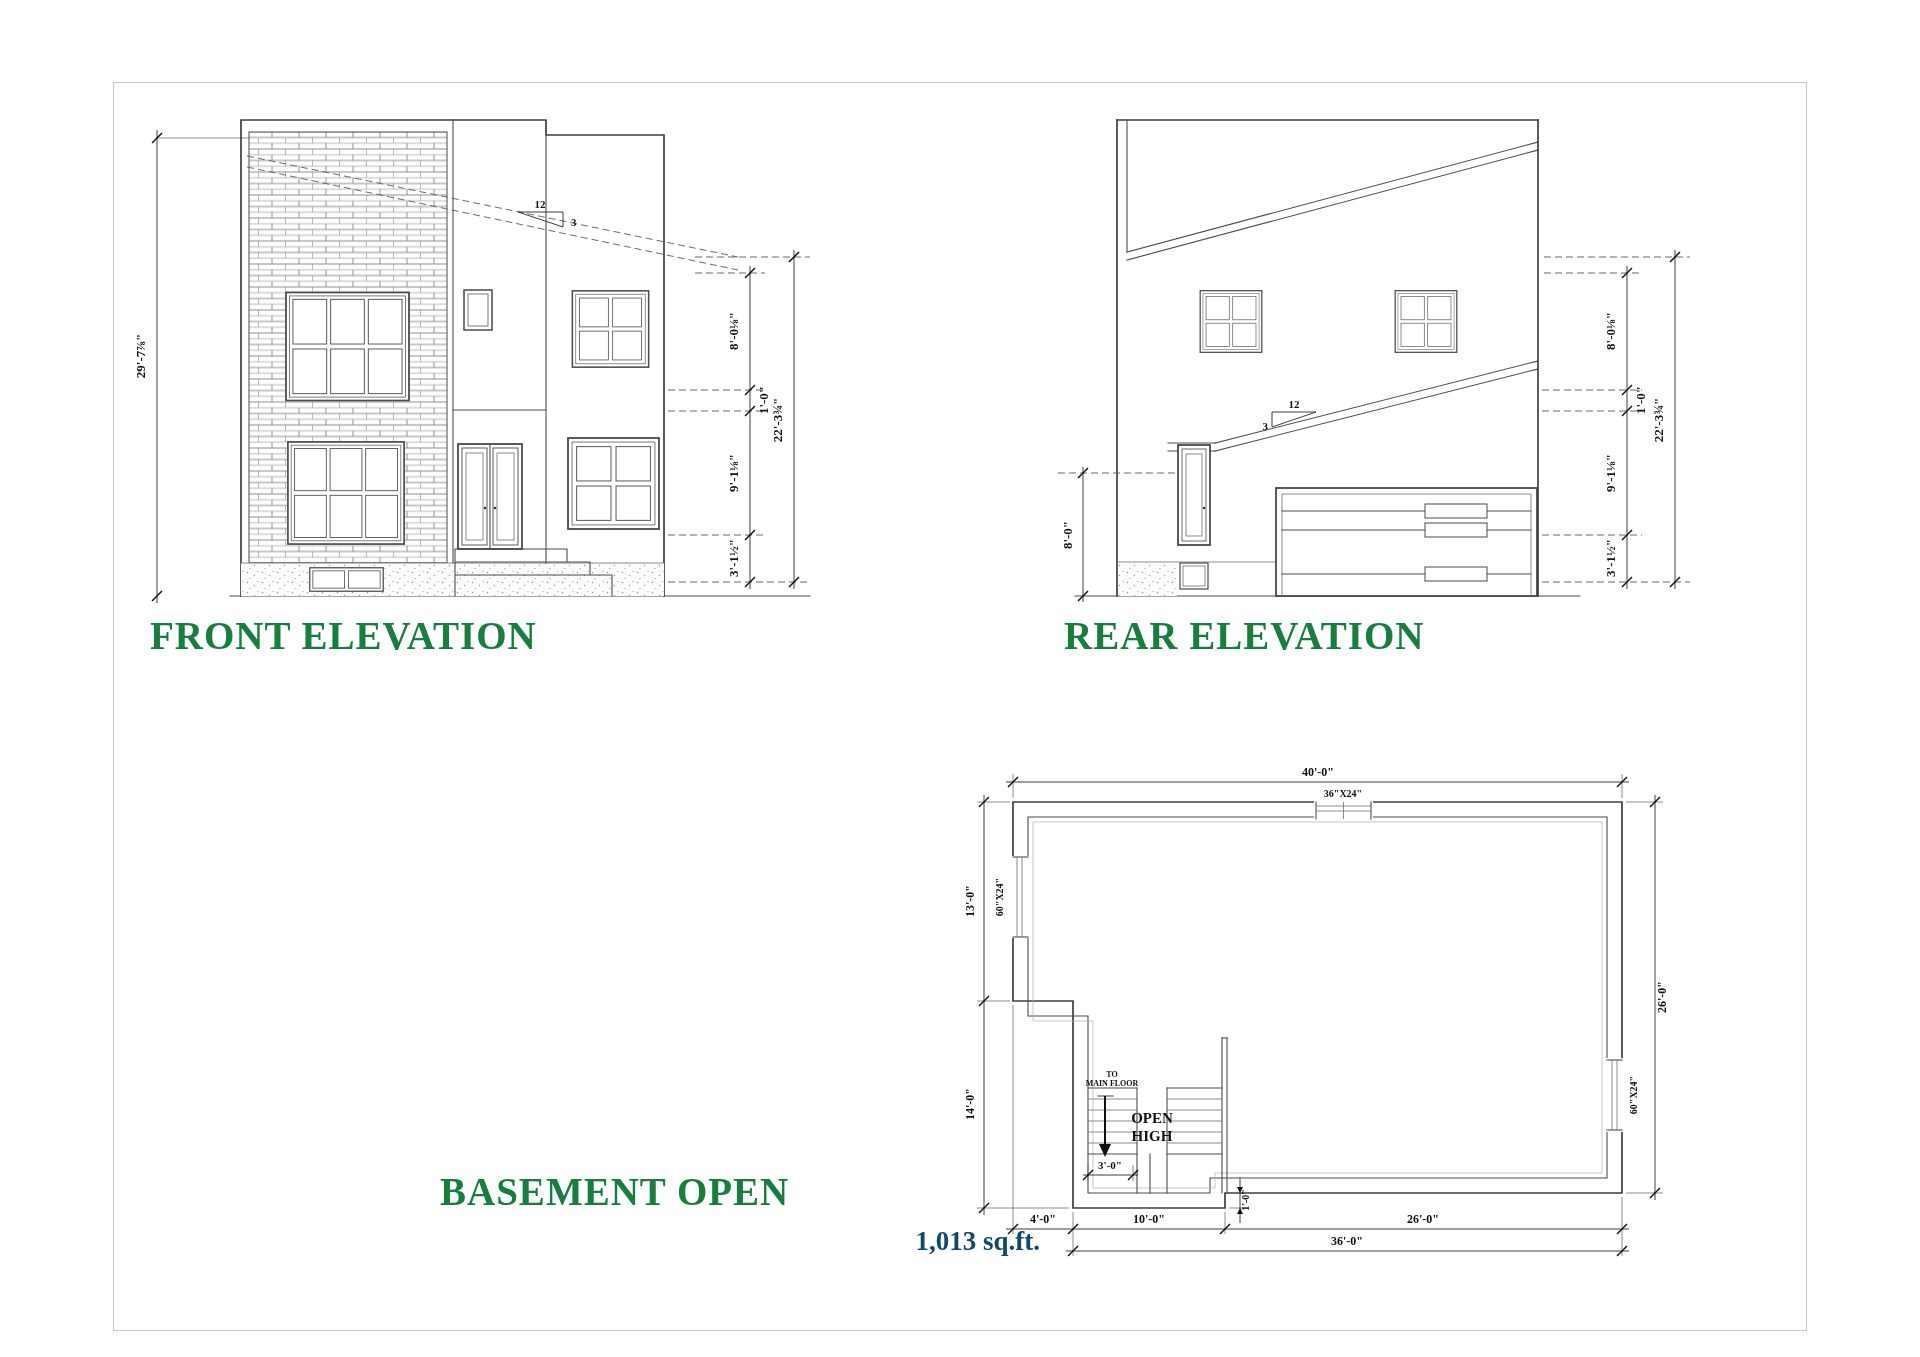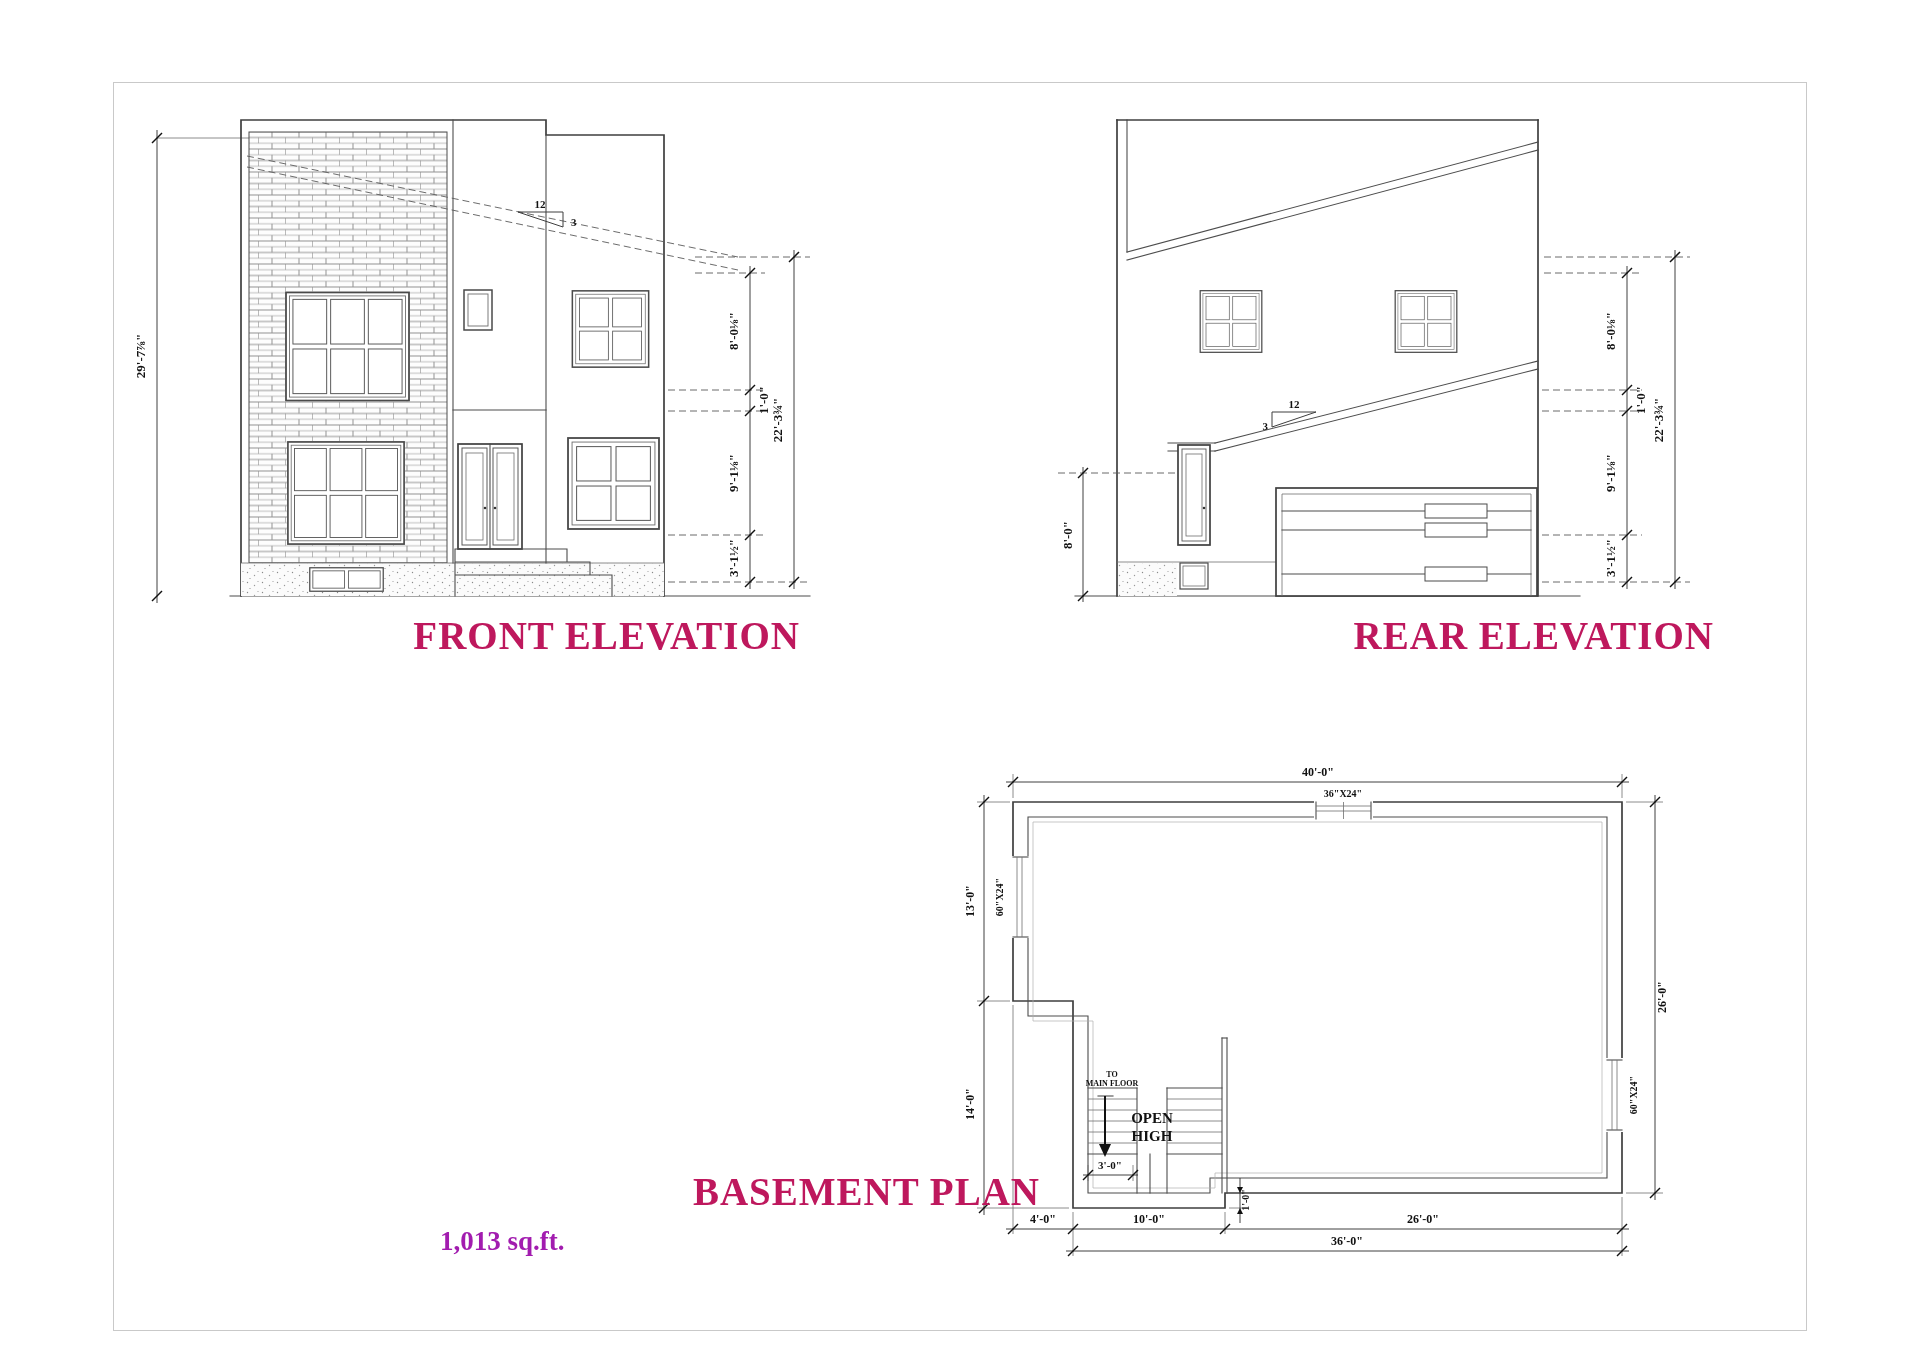"FRONT ELEVATION" .title { color: #be185d -> #15803d; text-align: right -> left }
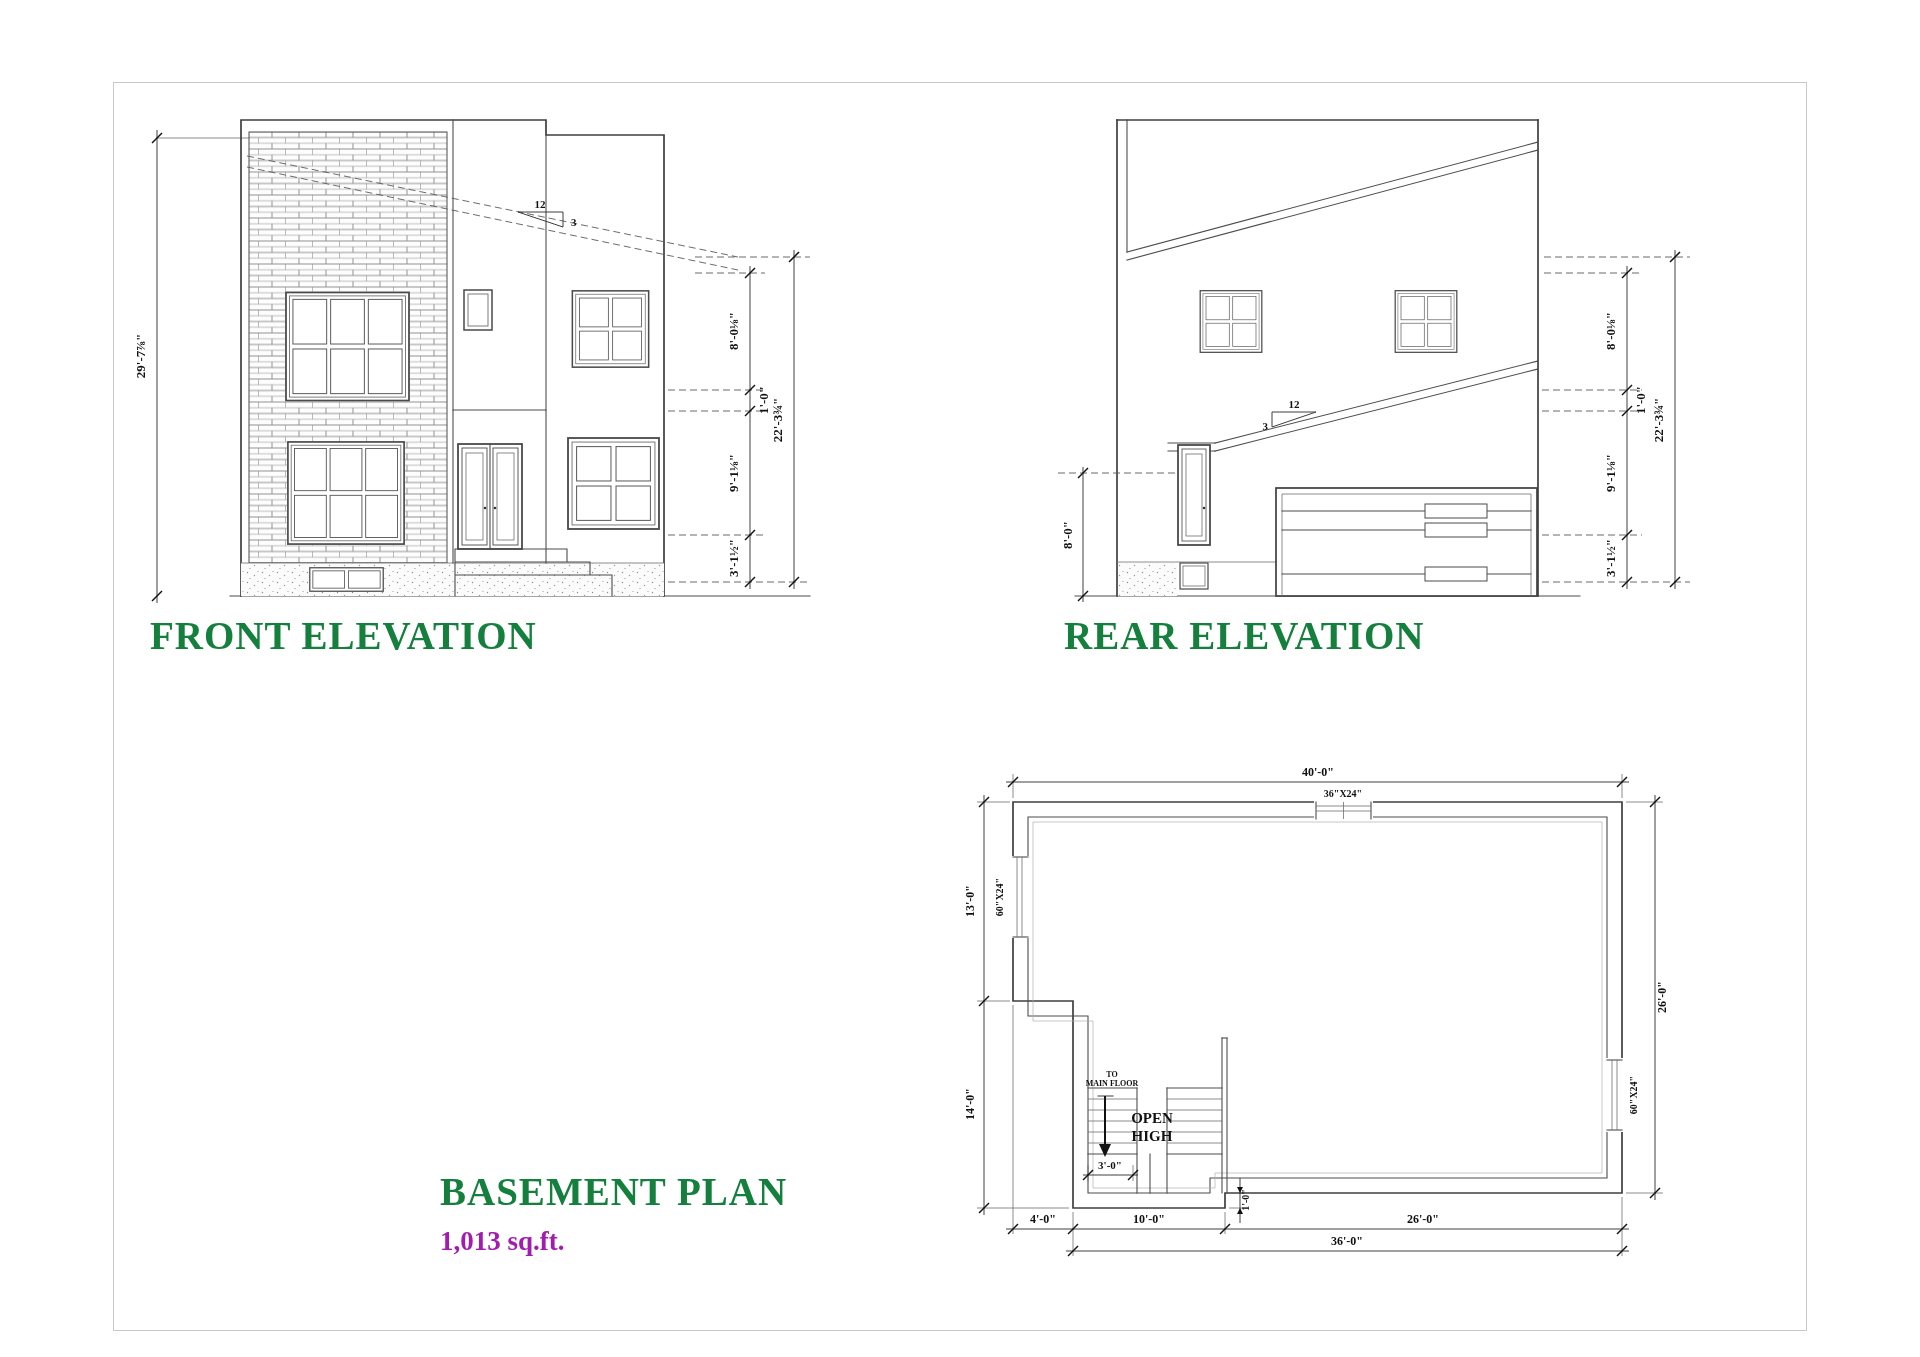"BASEMENT PLAN" div.title { text: PLAN -> OPEN }
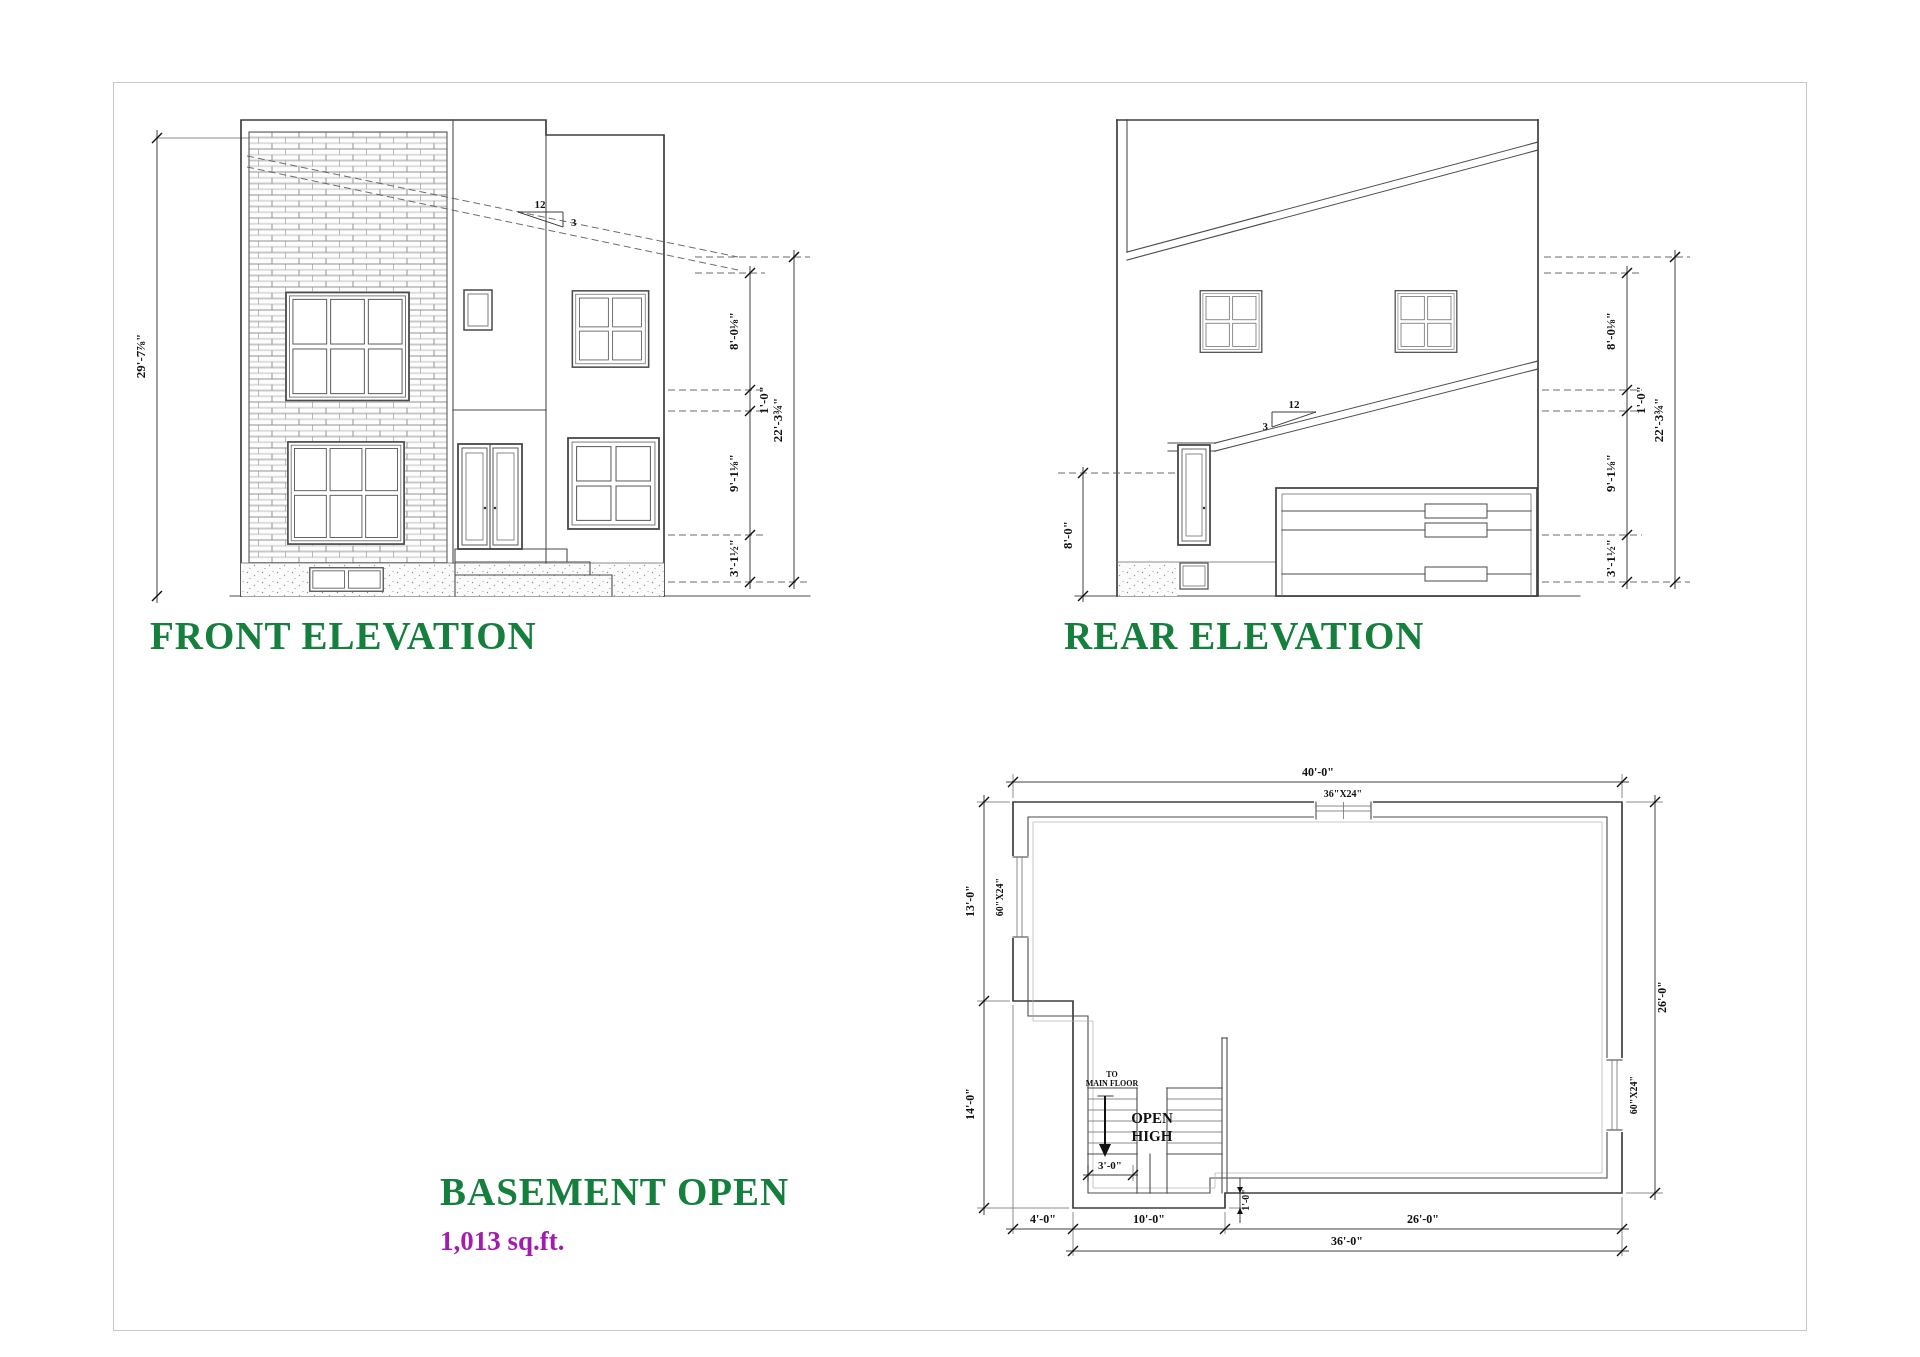"1,013 sq.ft." .subtitle { color: #a21caf -> #0c4a6e; text-align: left -> right }
